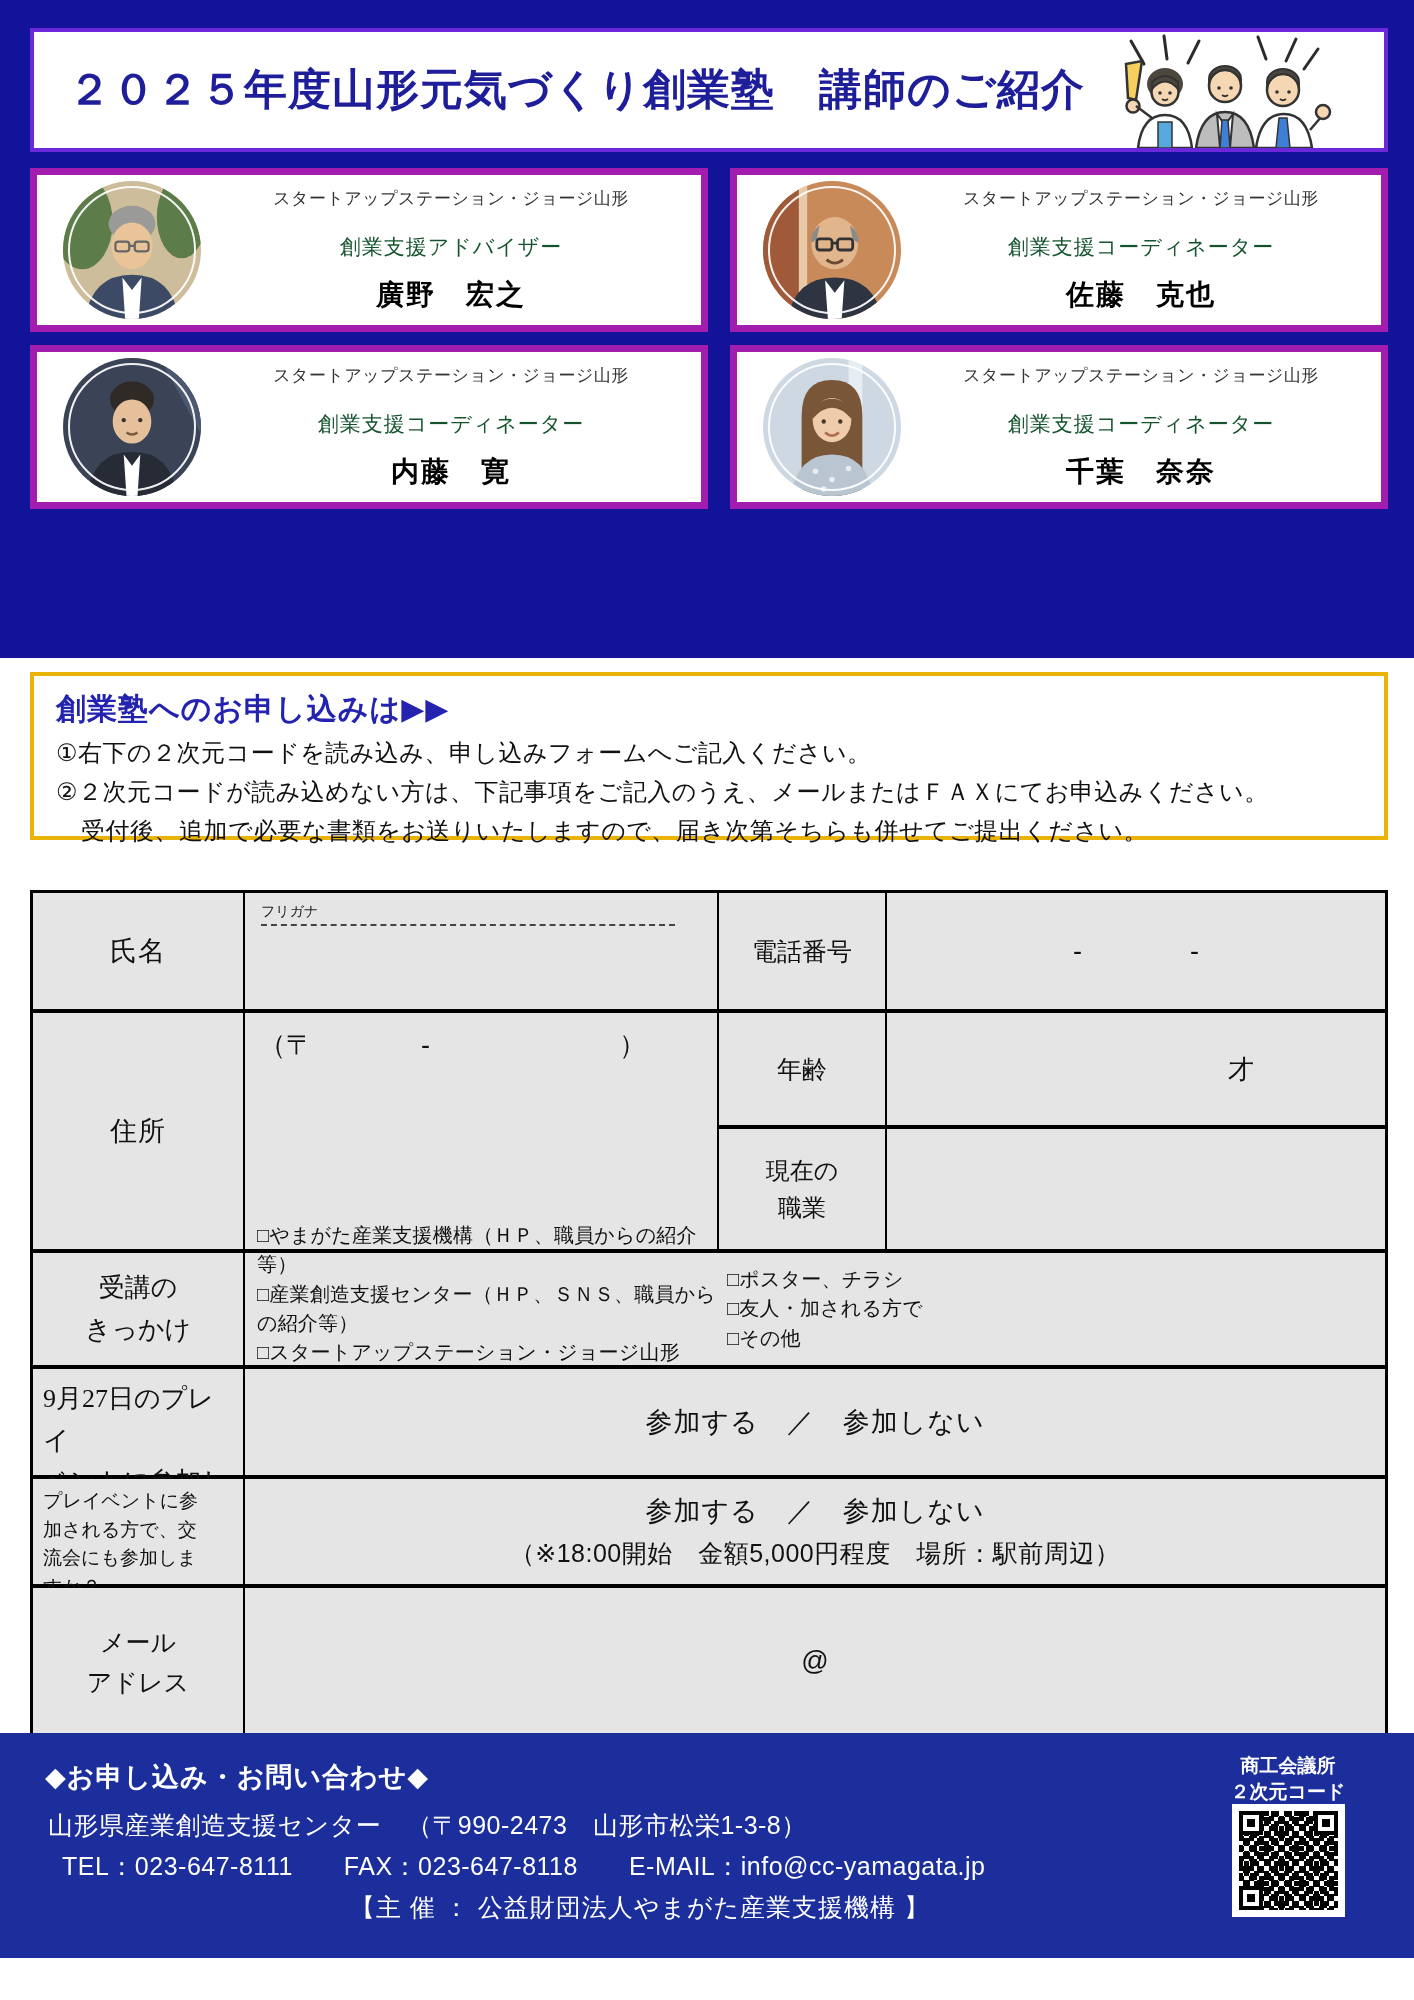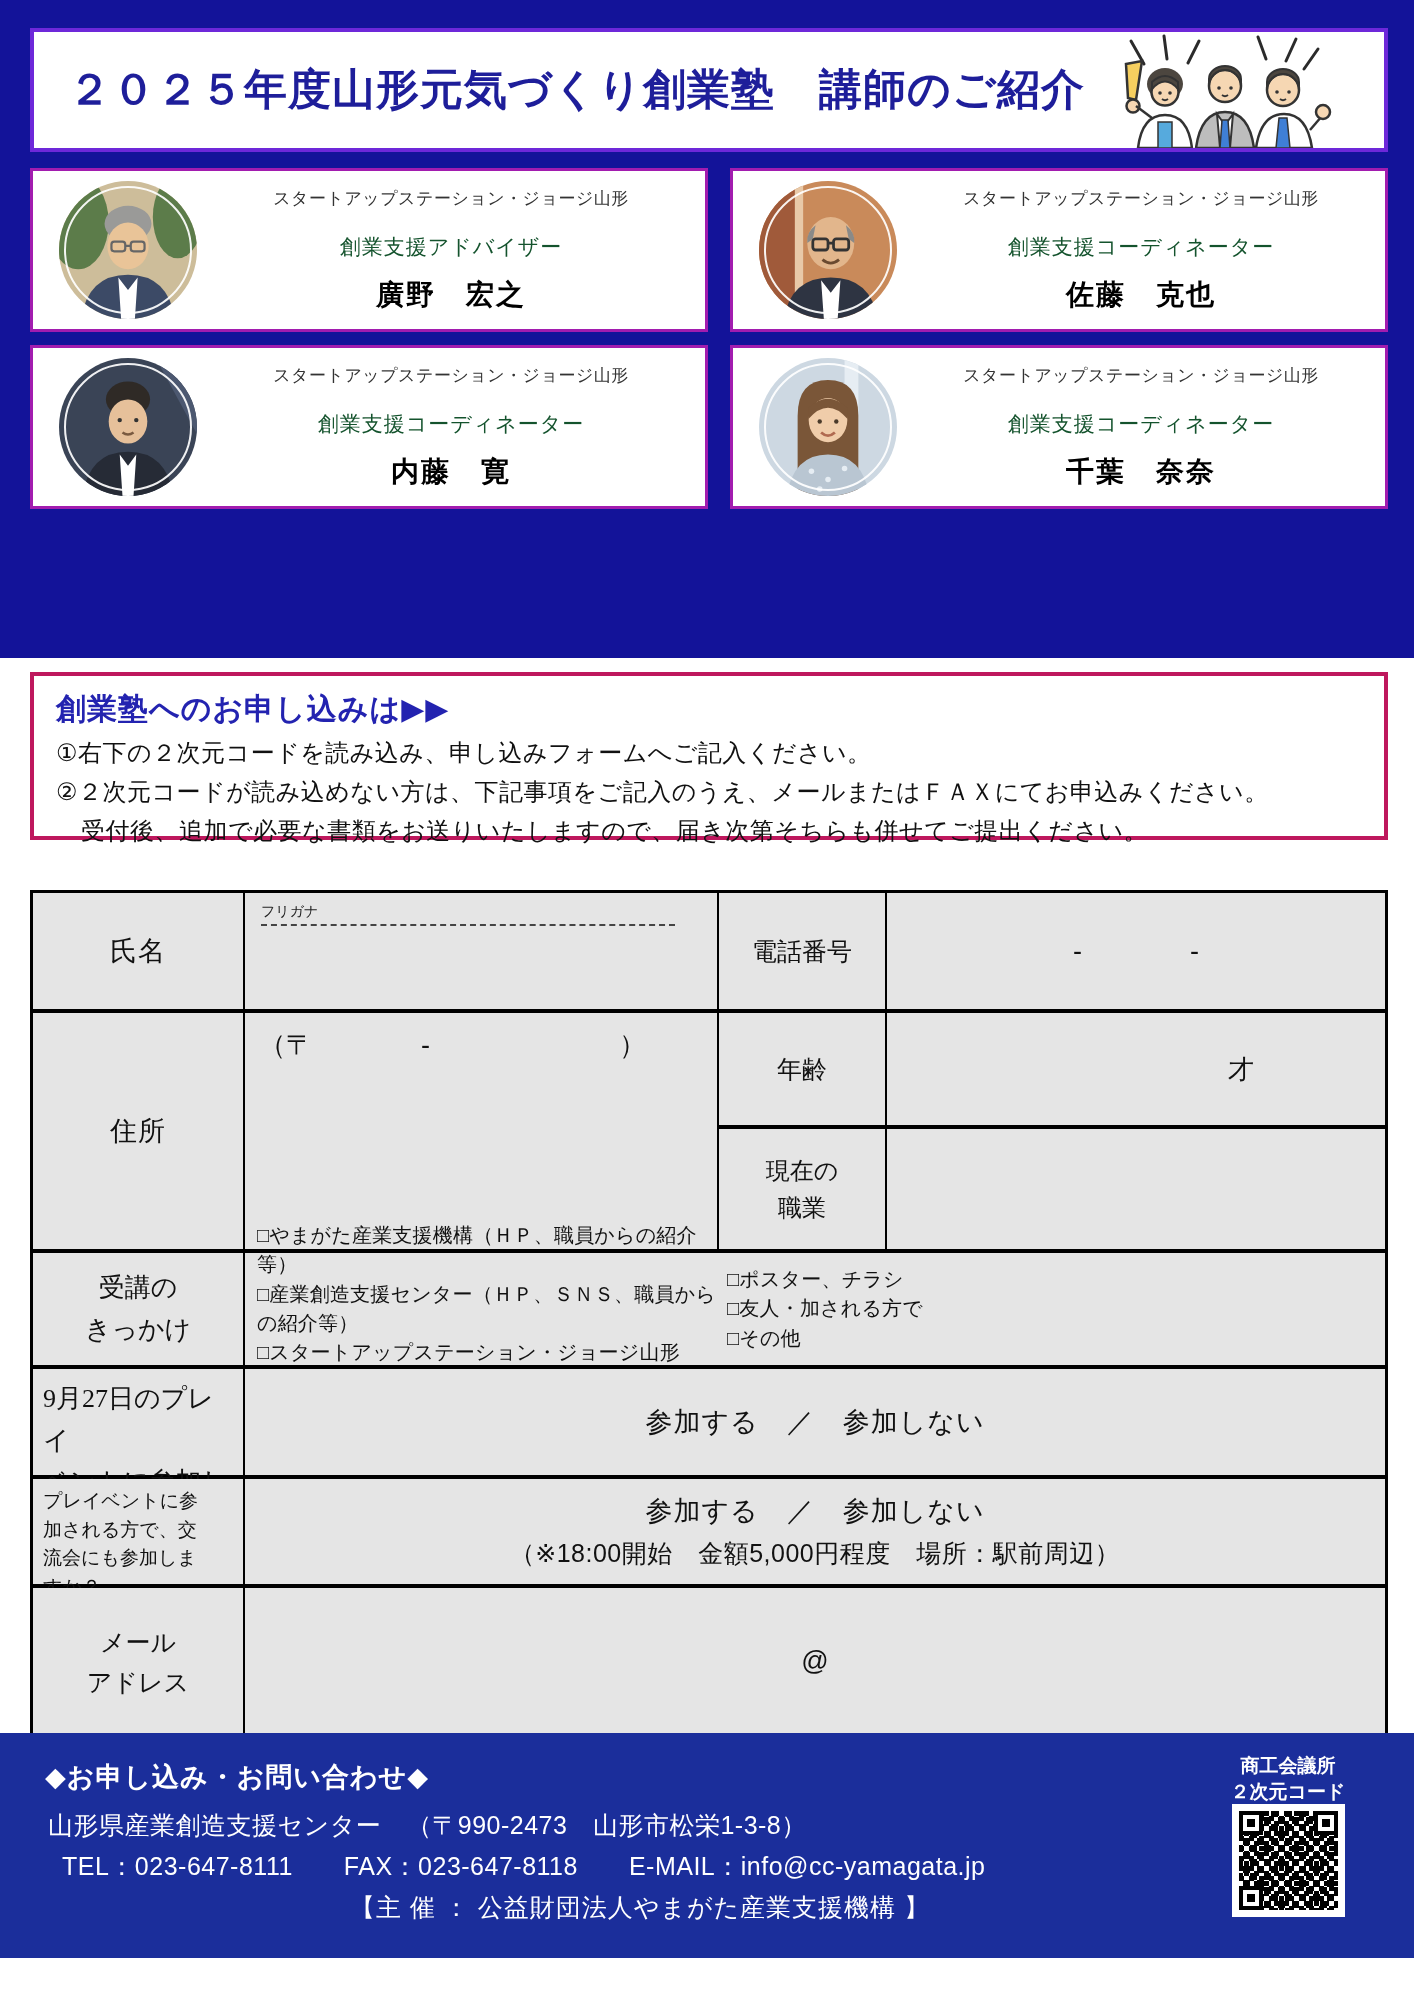"スタートアップステーション・ジョージ山形" .card { border: 3px solid #a21caf -> 7px solid #a21caf }
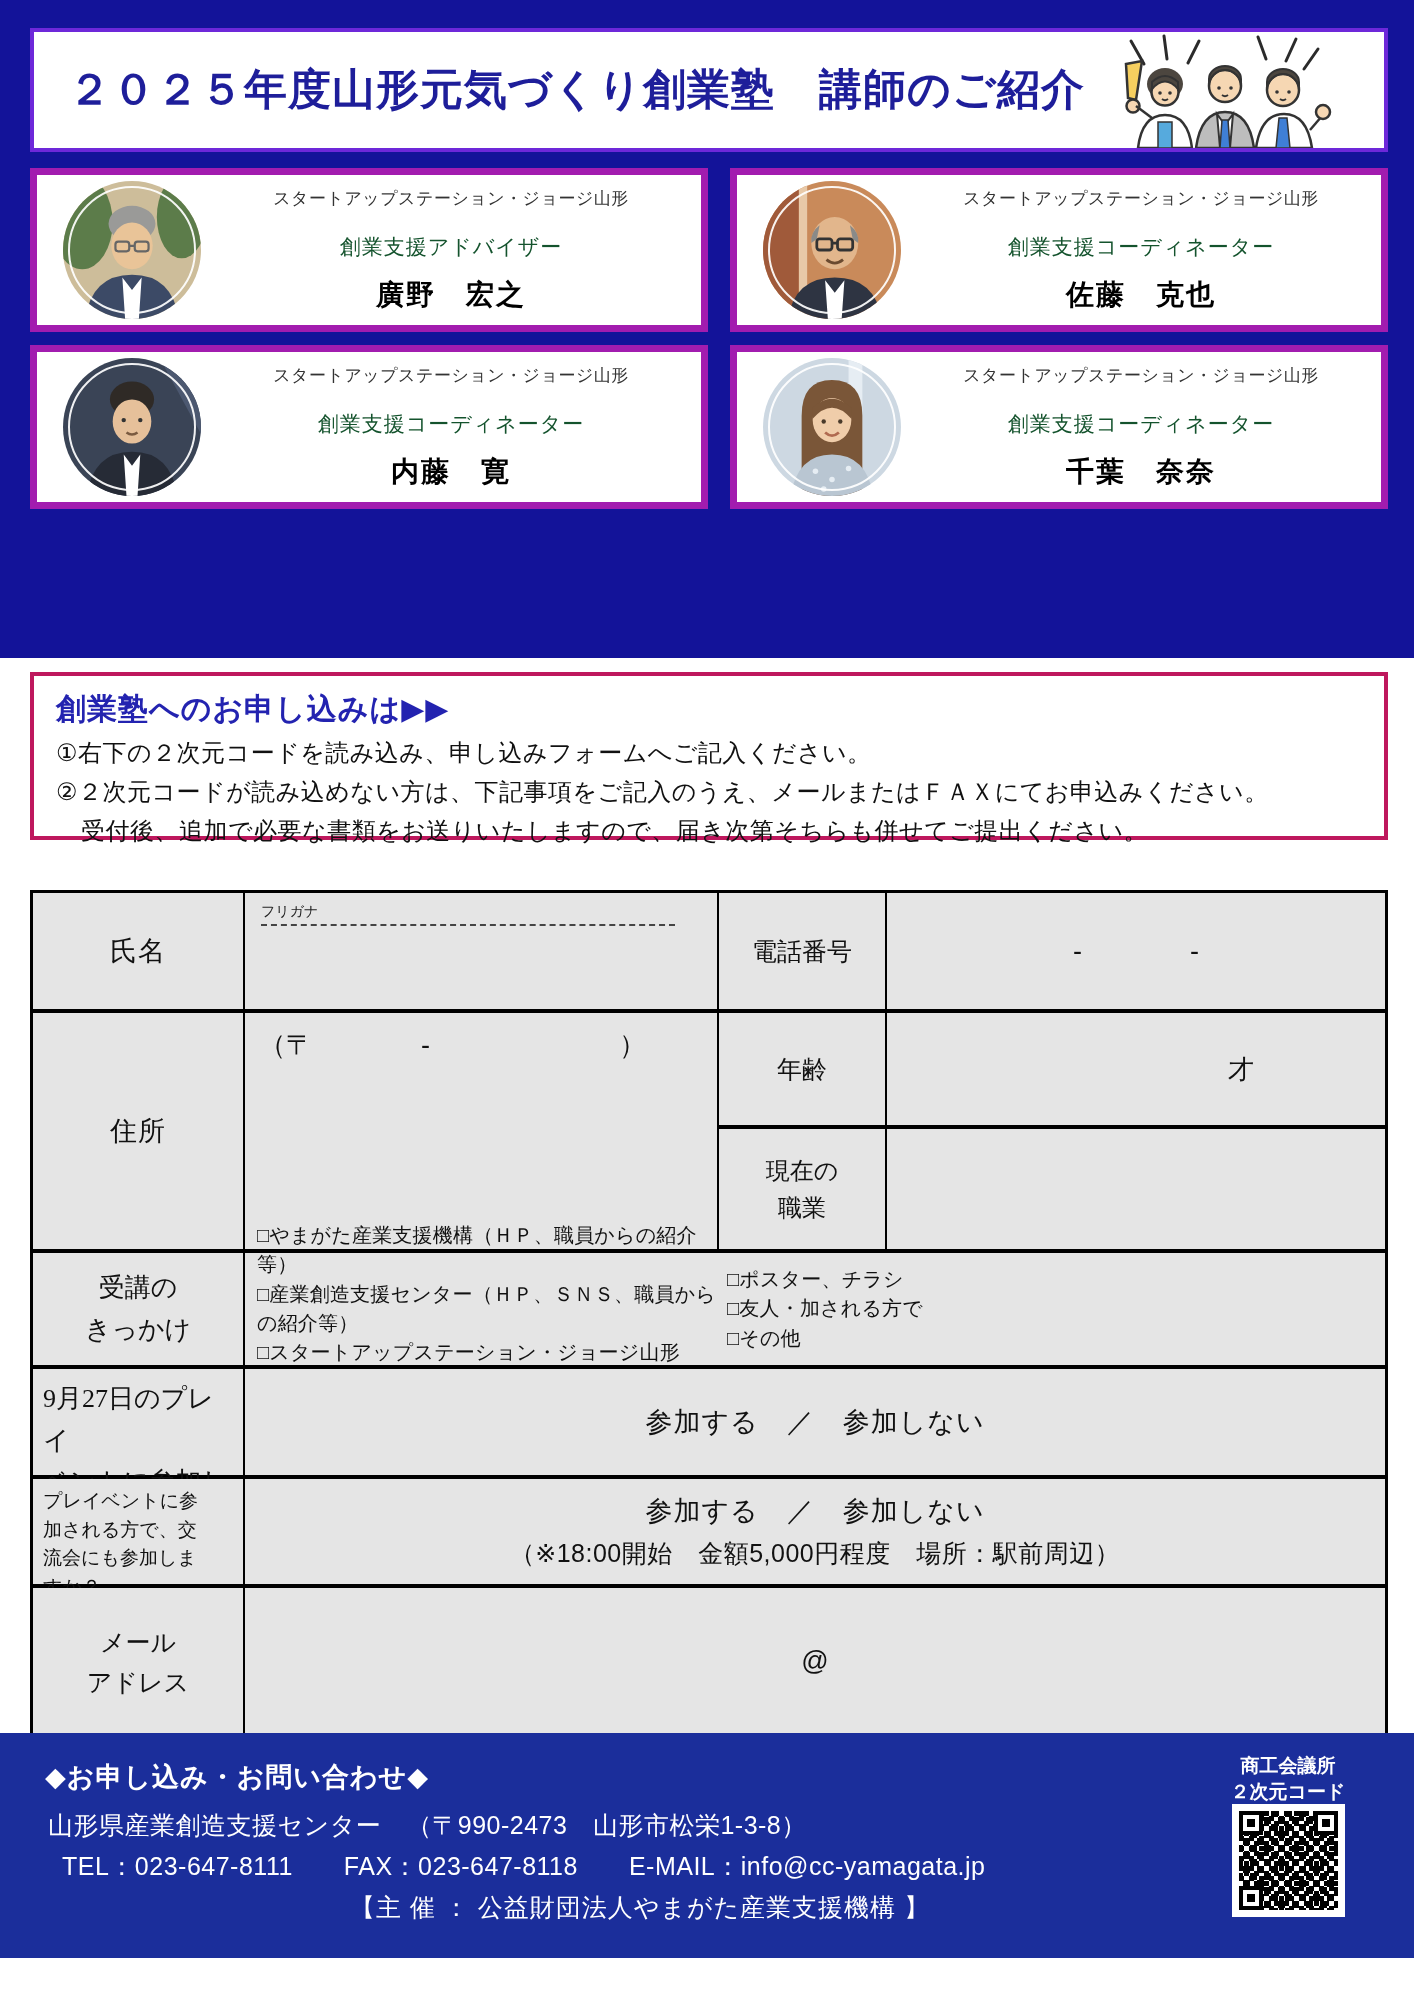"創業塾へのお申し込みは▶▶" .app-box { border: 4px solid #be185d -> 4px solid #eab308 }
